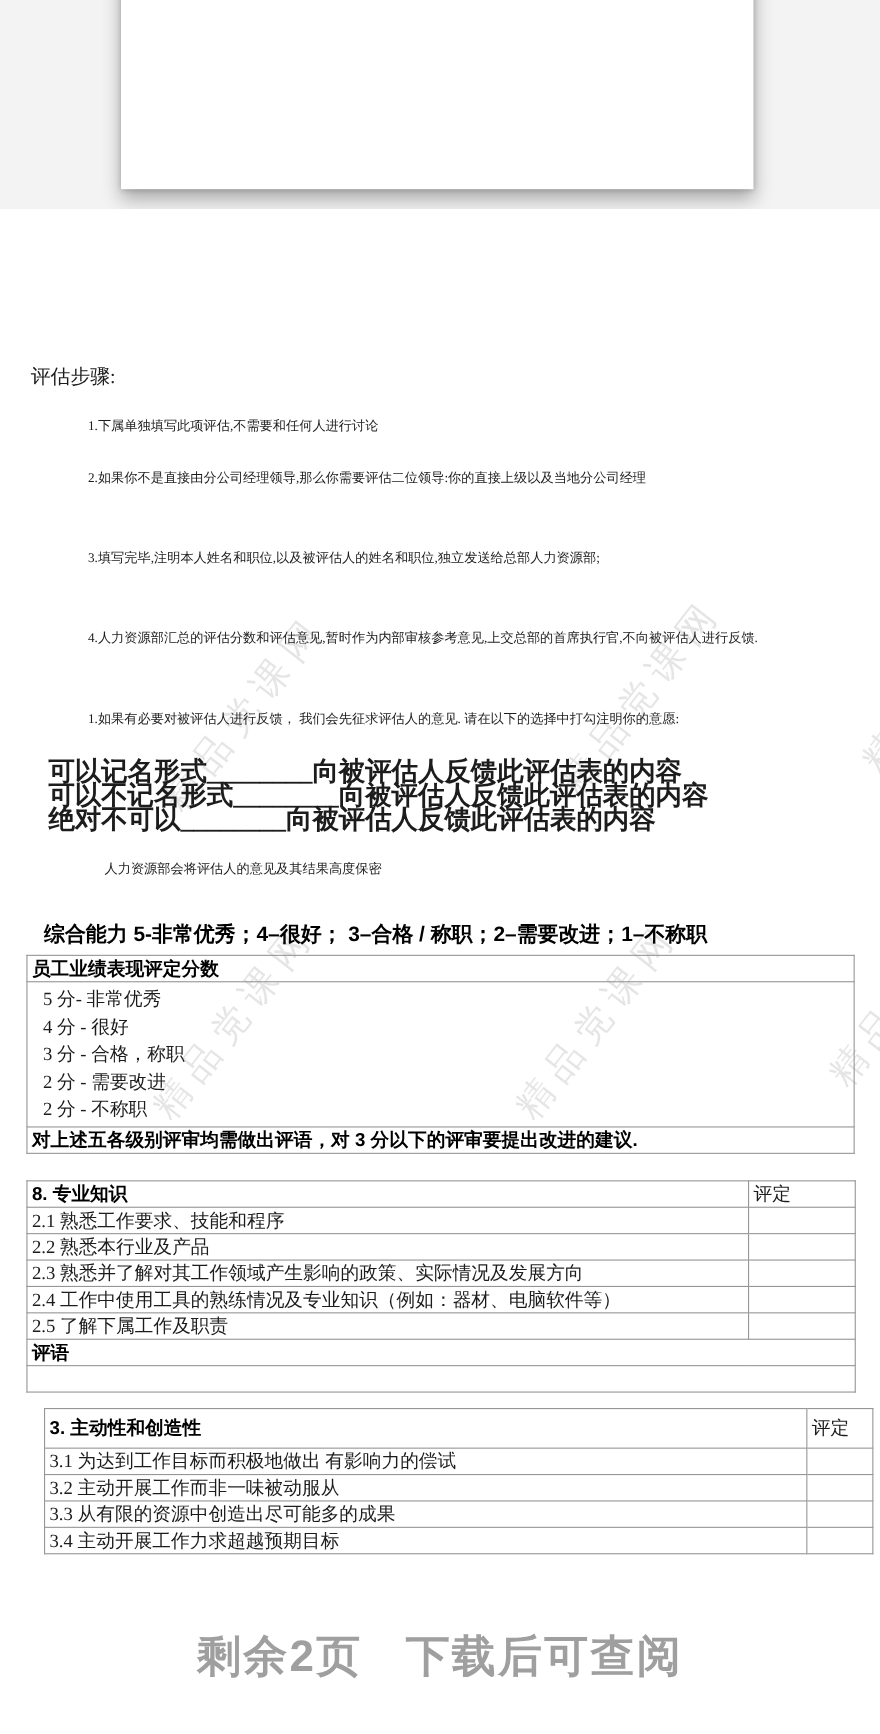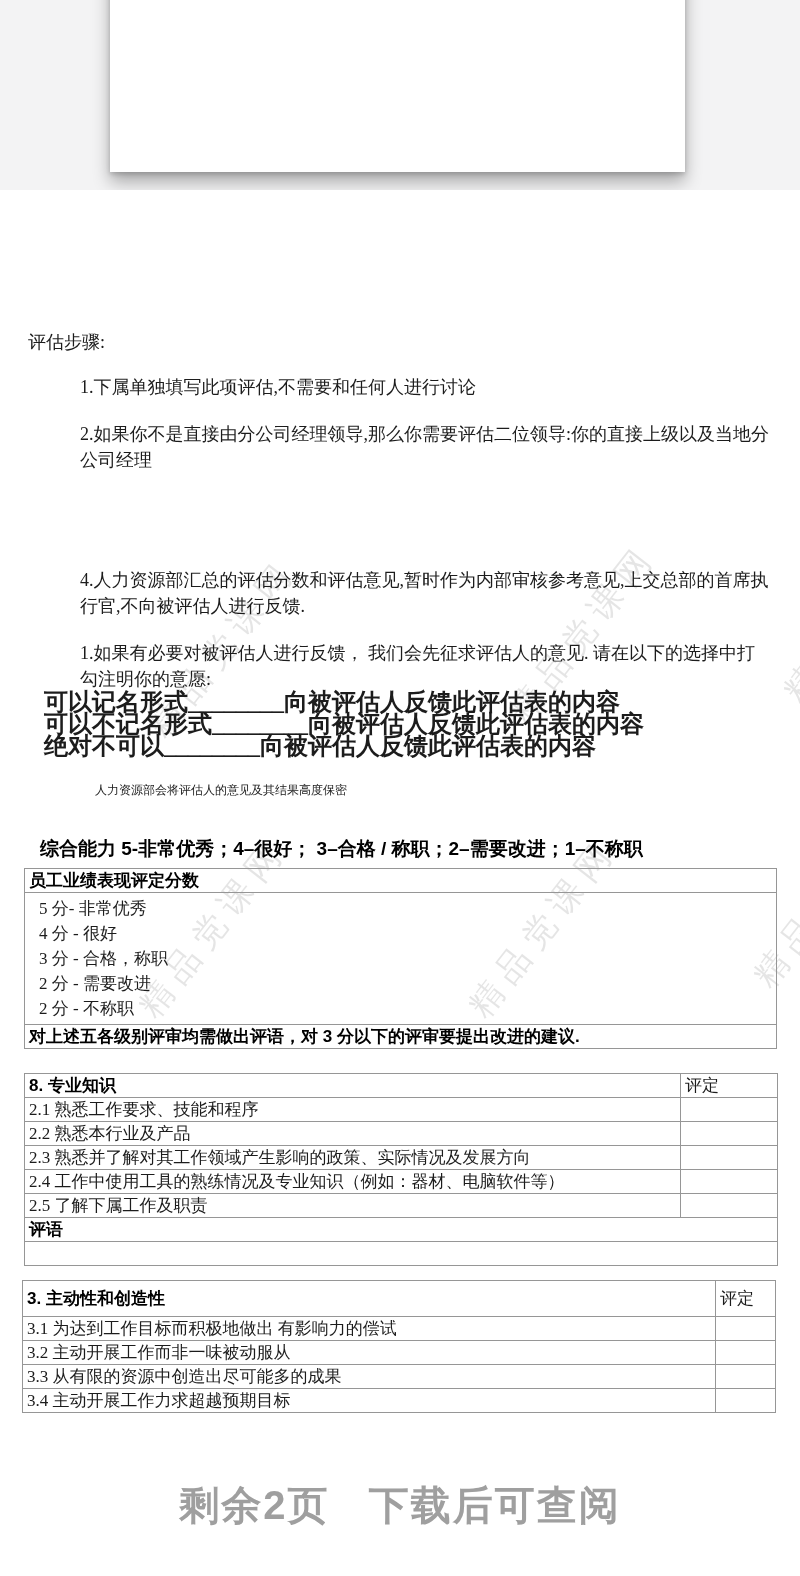"1.下属单独填写此项评估,不需要和任何人进行讨论" .step { font-size: 18px -> 12px }
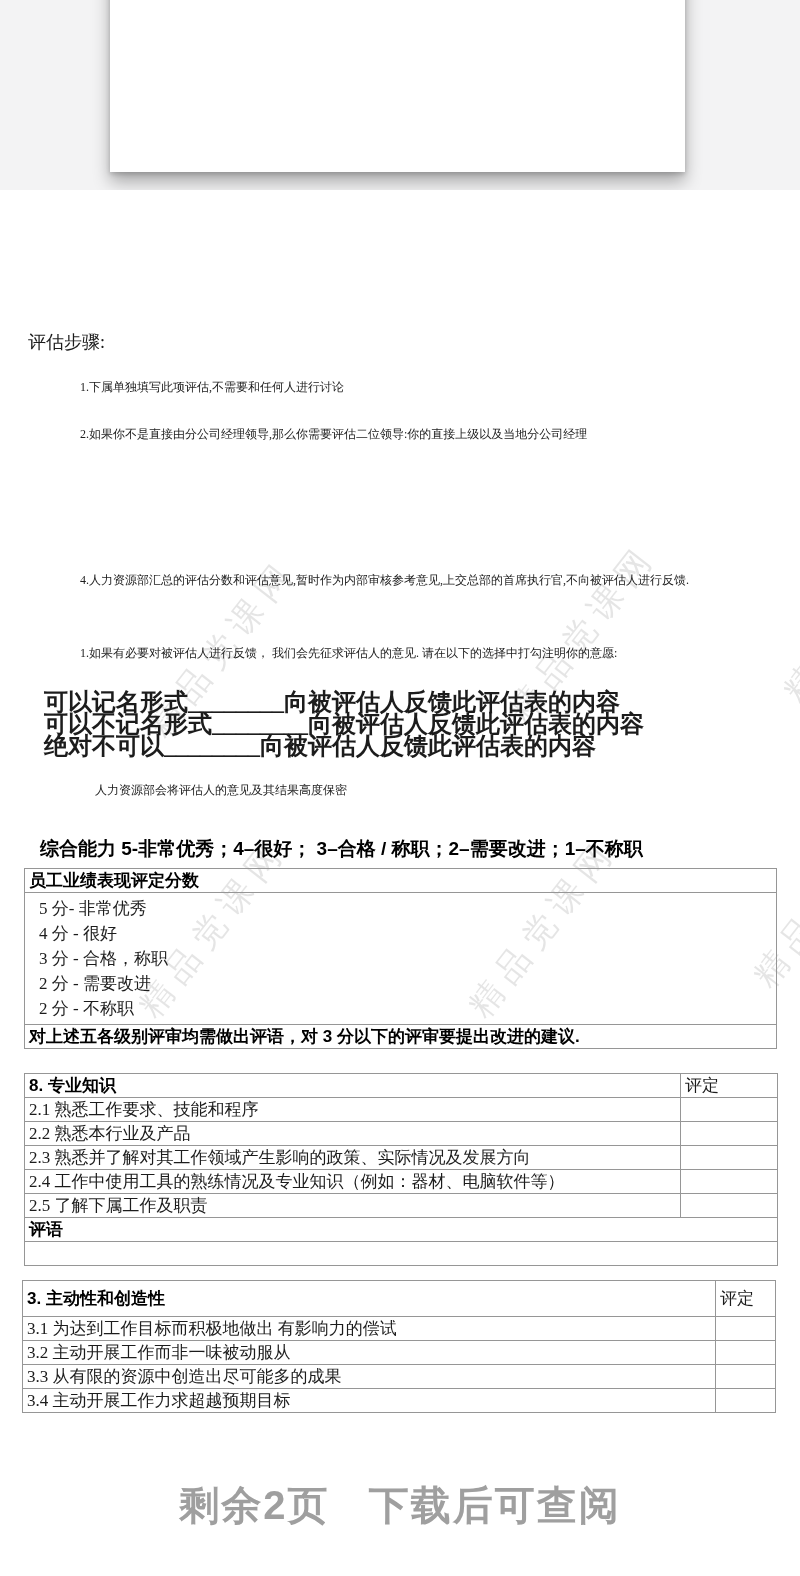"3.填写完毕,注明本人姓名和职位,以及被评估人的姓名和职位,独立发送给总部人力资" div.abs { html: none -> <div>3.填写完毕,注明本人姓名和职位,以及被评估人的姓名和职位,独立发送给总部人力资源部;</div> }
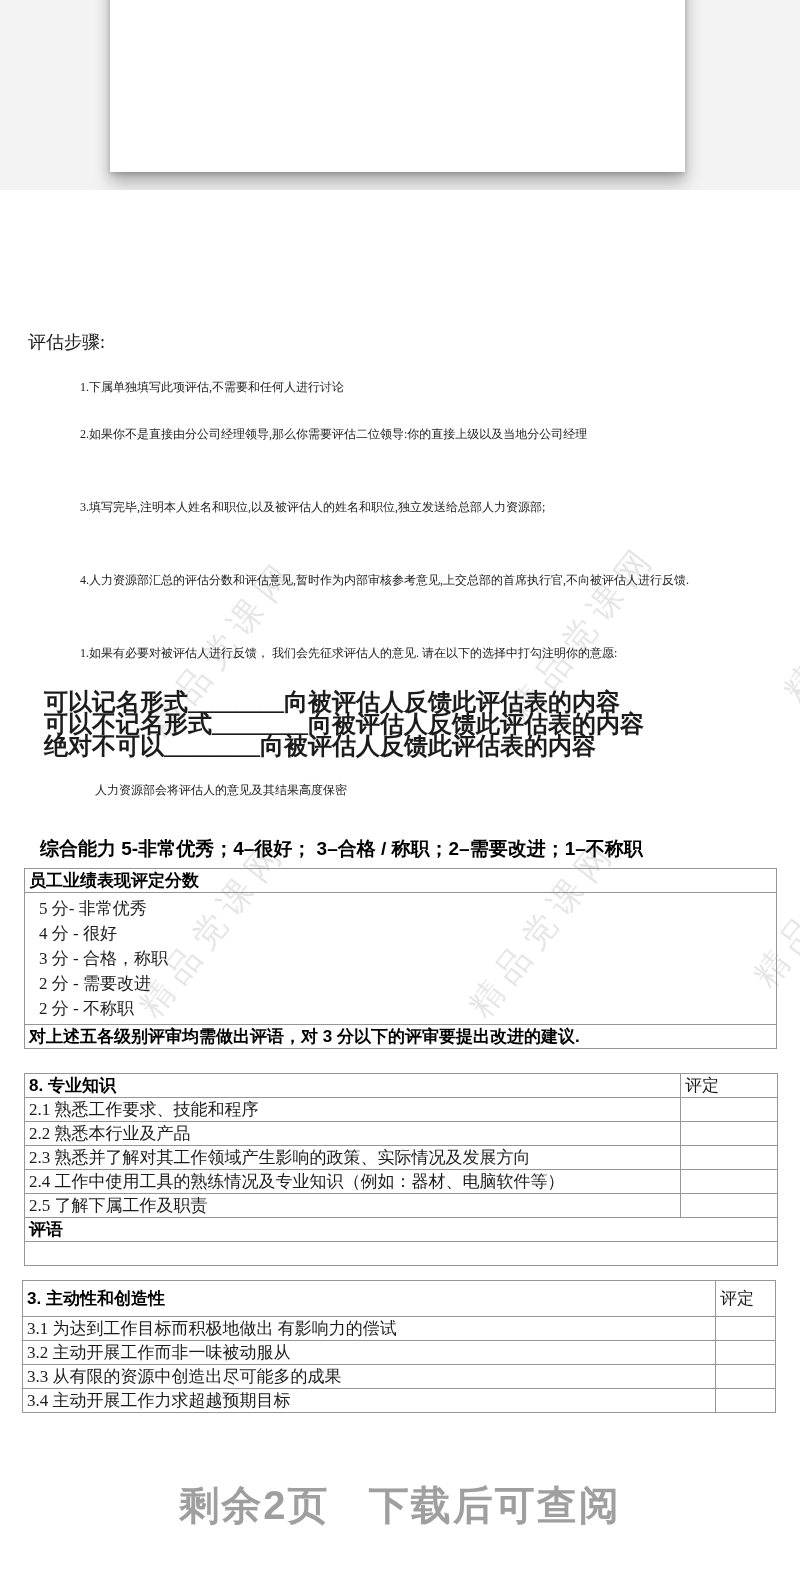"3. 主动性和创造性" .tbl-3 { left: 22px -> 40px }
